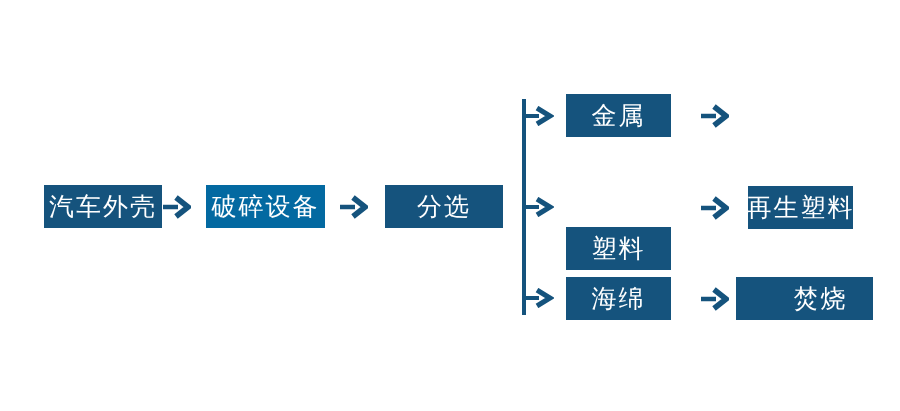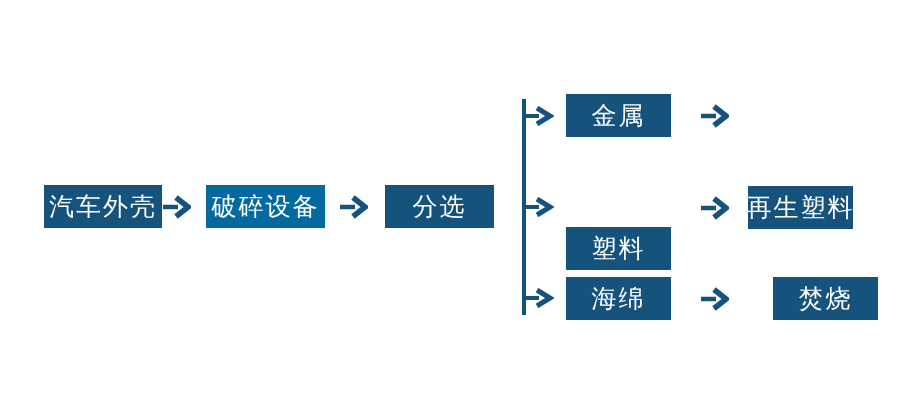"分选" .pos-sorting { width: 109px -> 118px }
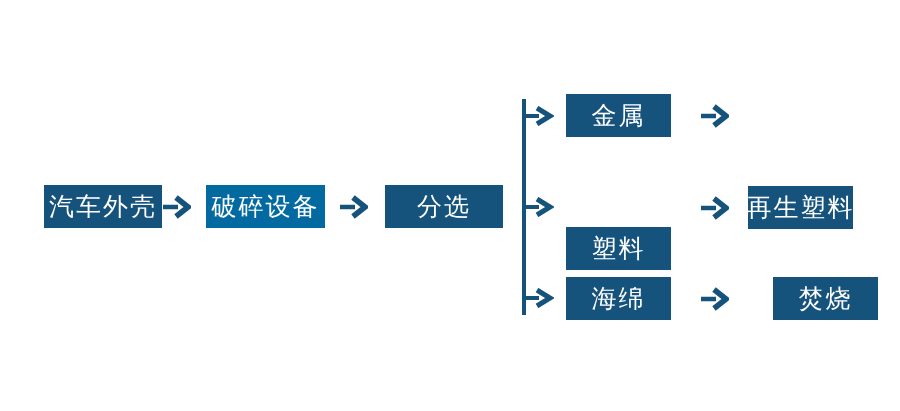"焚烧" .pos-burn { left: 773px -> 736px; padding-left: none -> 32px }
